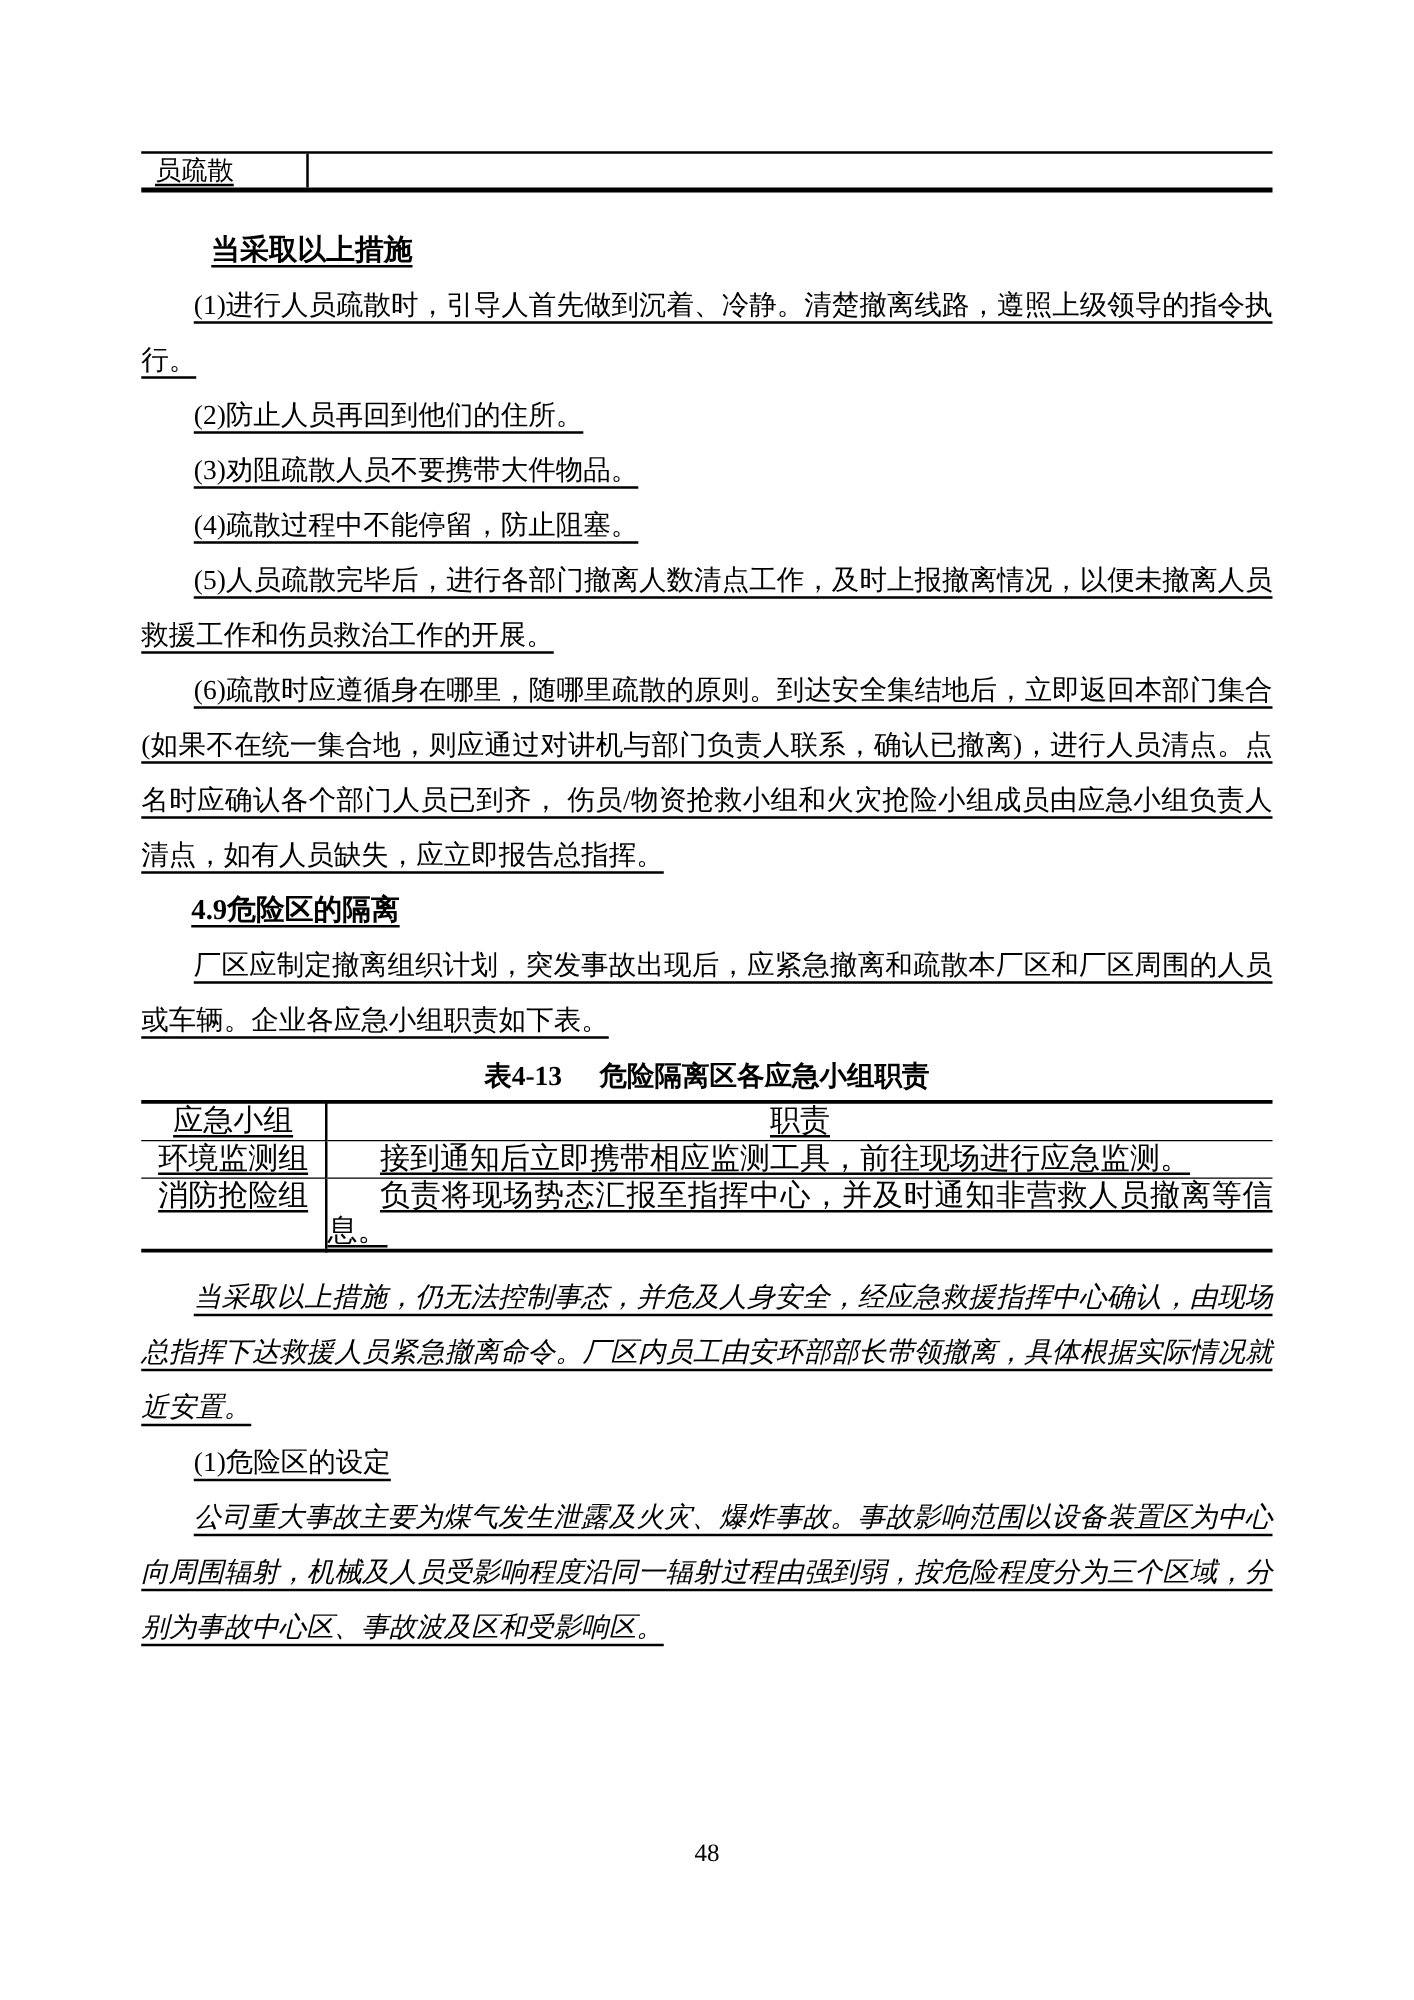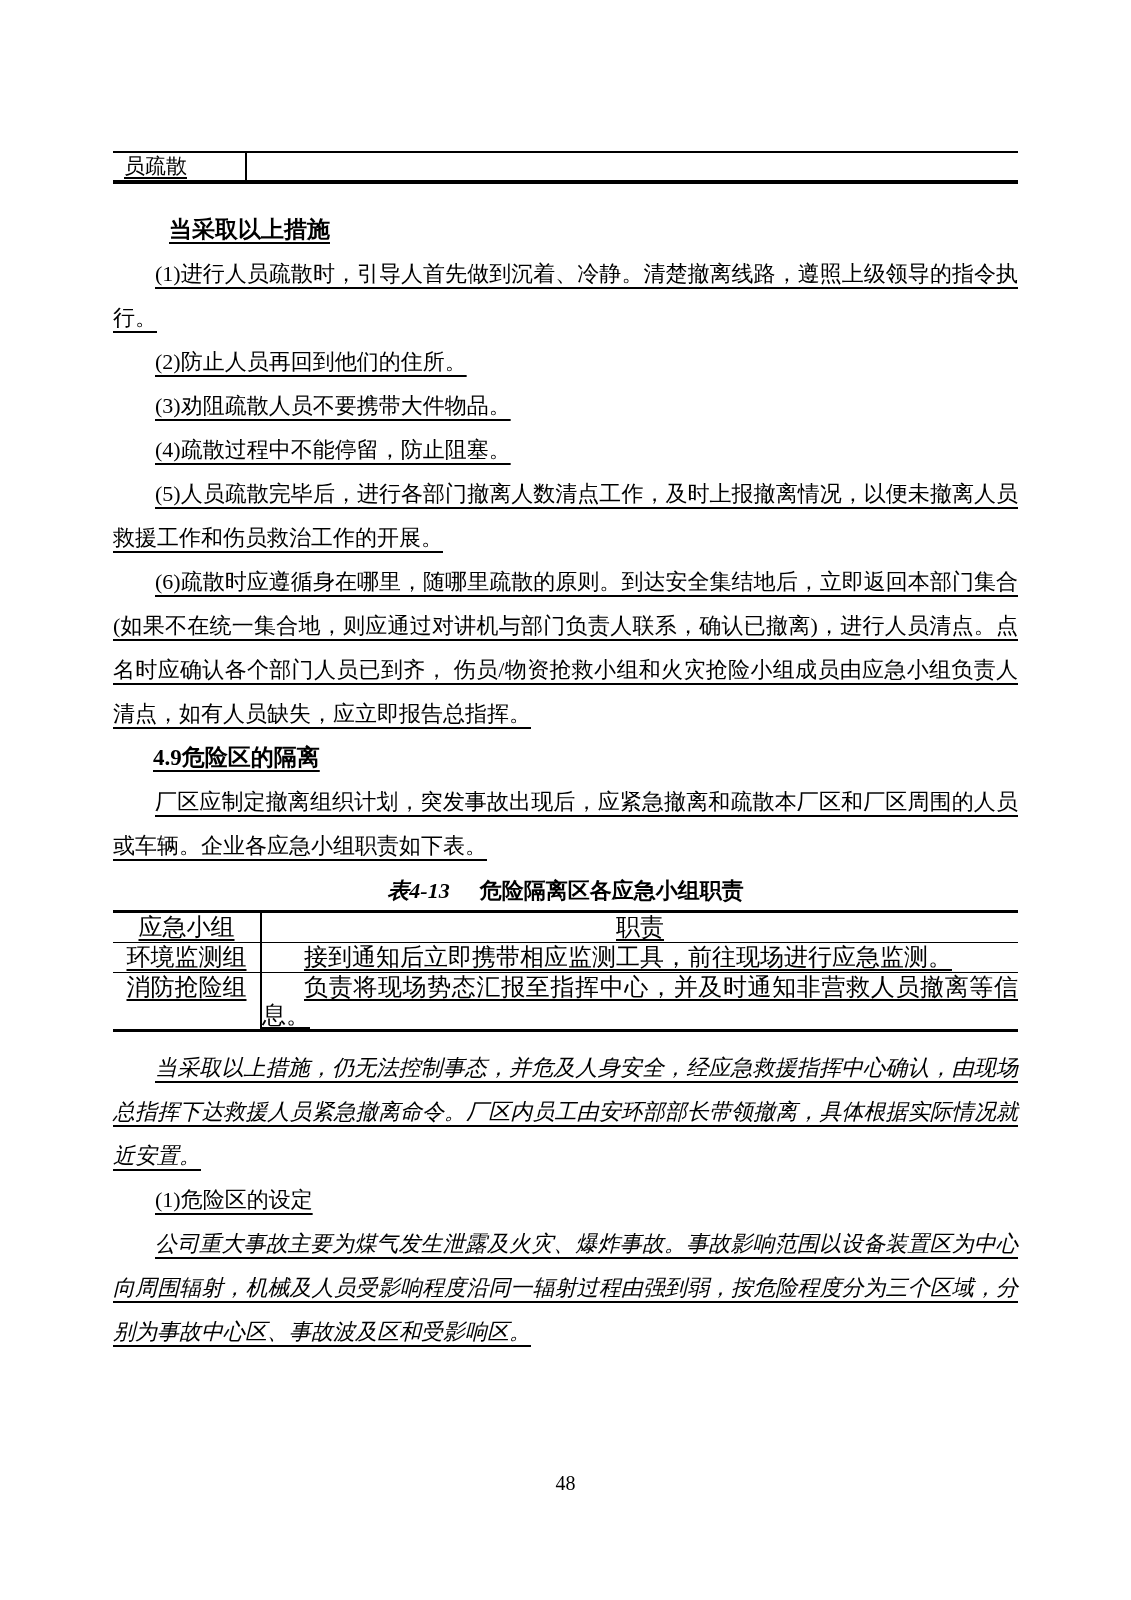"员疏散" .content { top: 151px -> 121px }
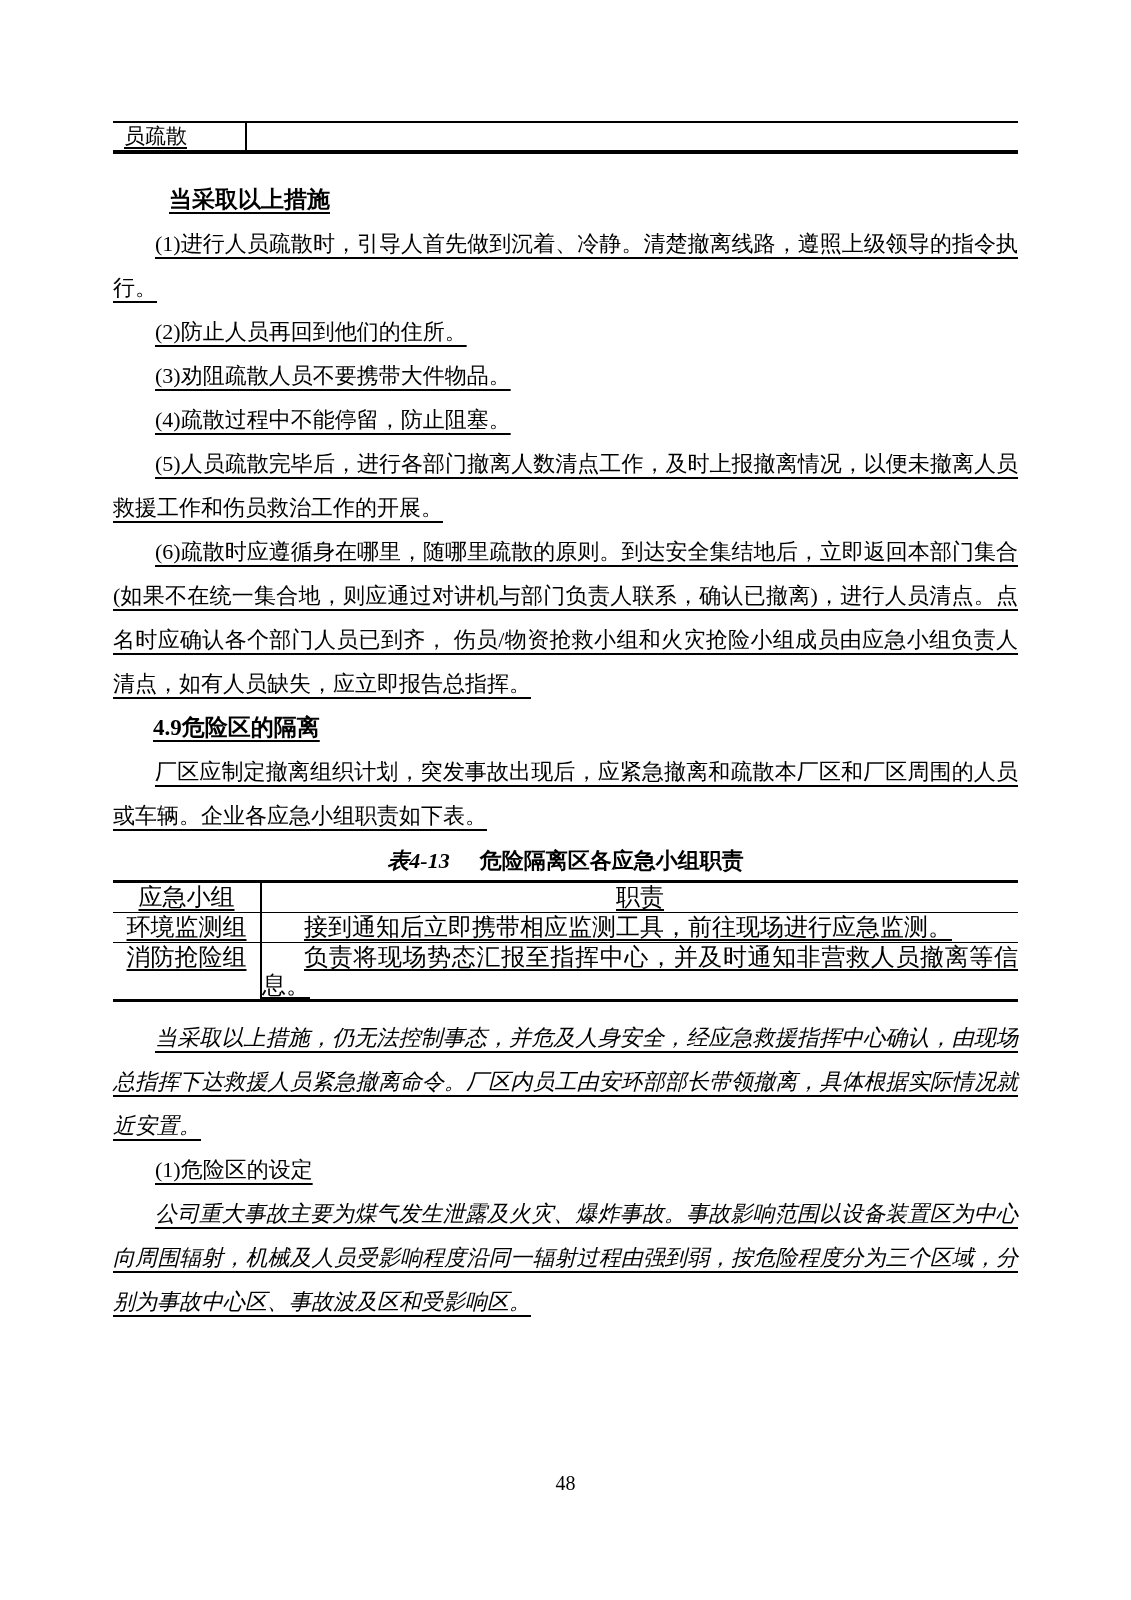"表4-13" .caption .cap-label { font-style: italic -> none }
